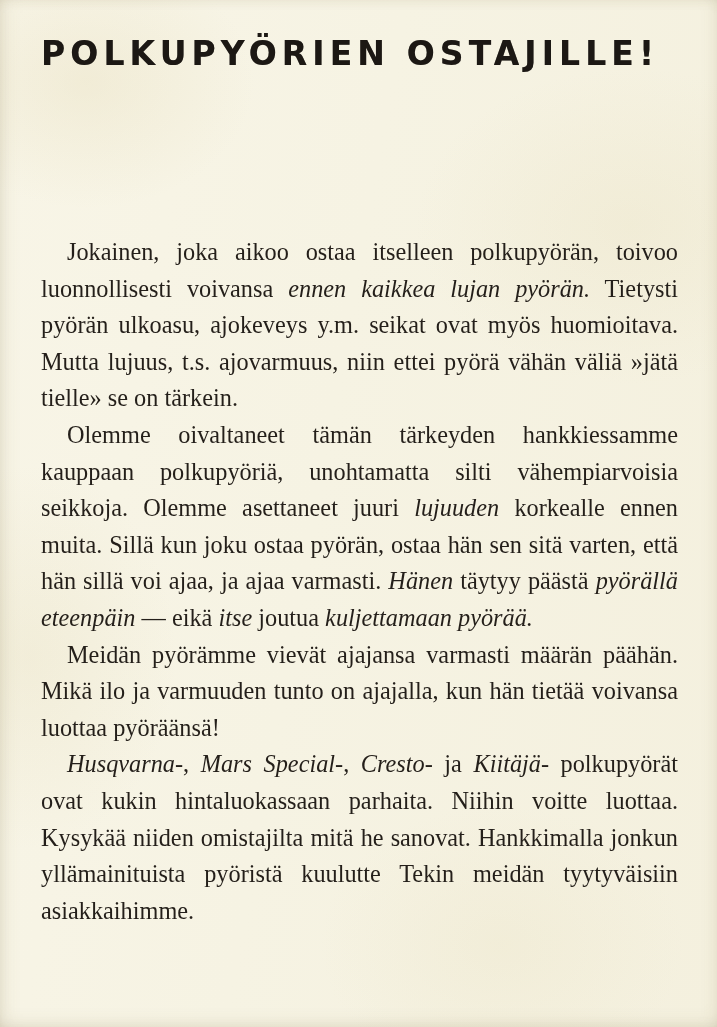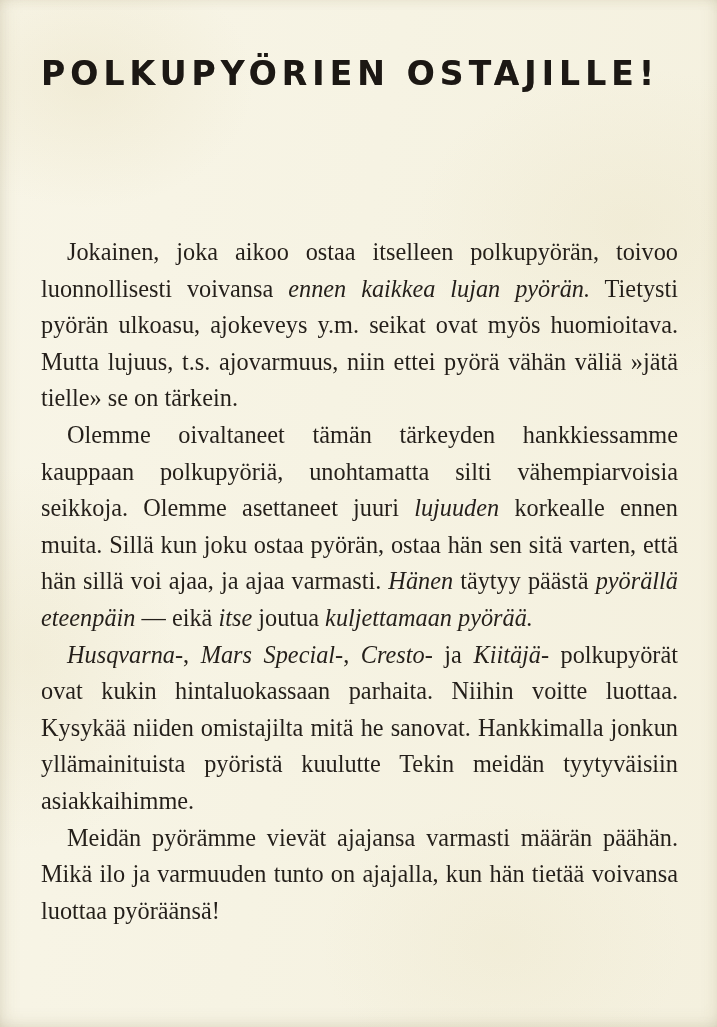"POLKUPYÖRIEN OSTAJILLE!" .headline { top: 32px -> 12px }
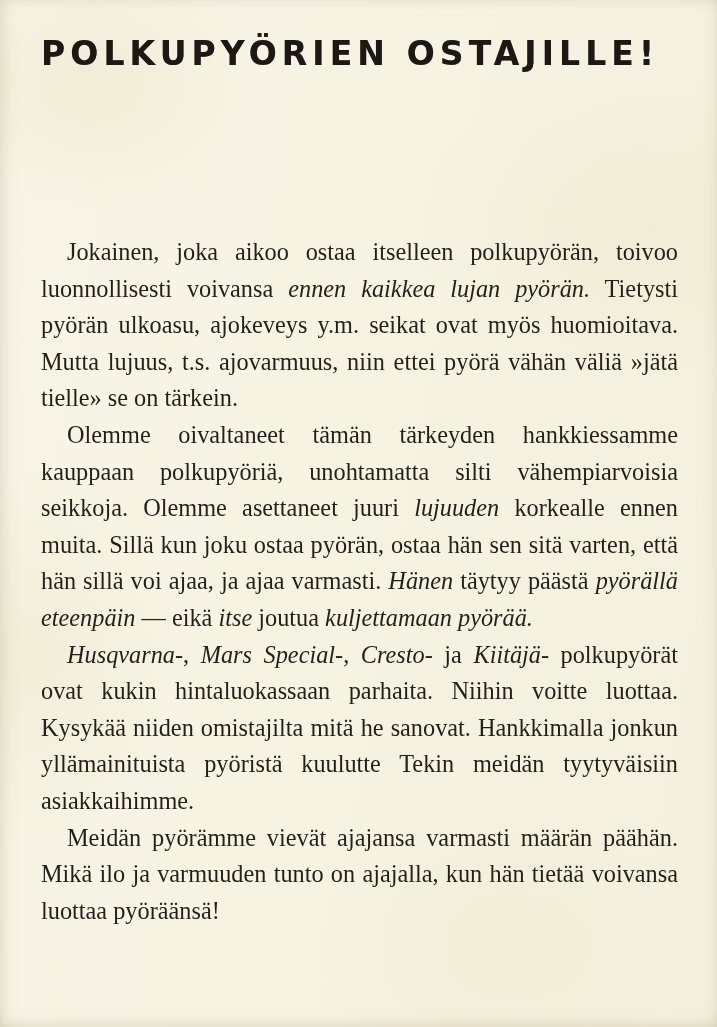"Husqvarna-, Mars Special-, Cresto- ja" p { order: before "Meidän pyörämme vievät ajajansa varmasti" -> after "Meidän pyörämme vievät ajajansa varmasti" }
